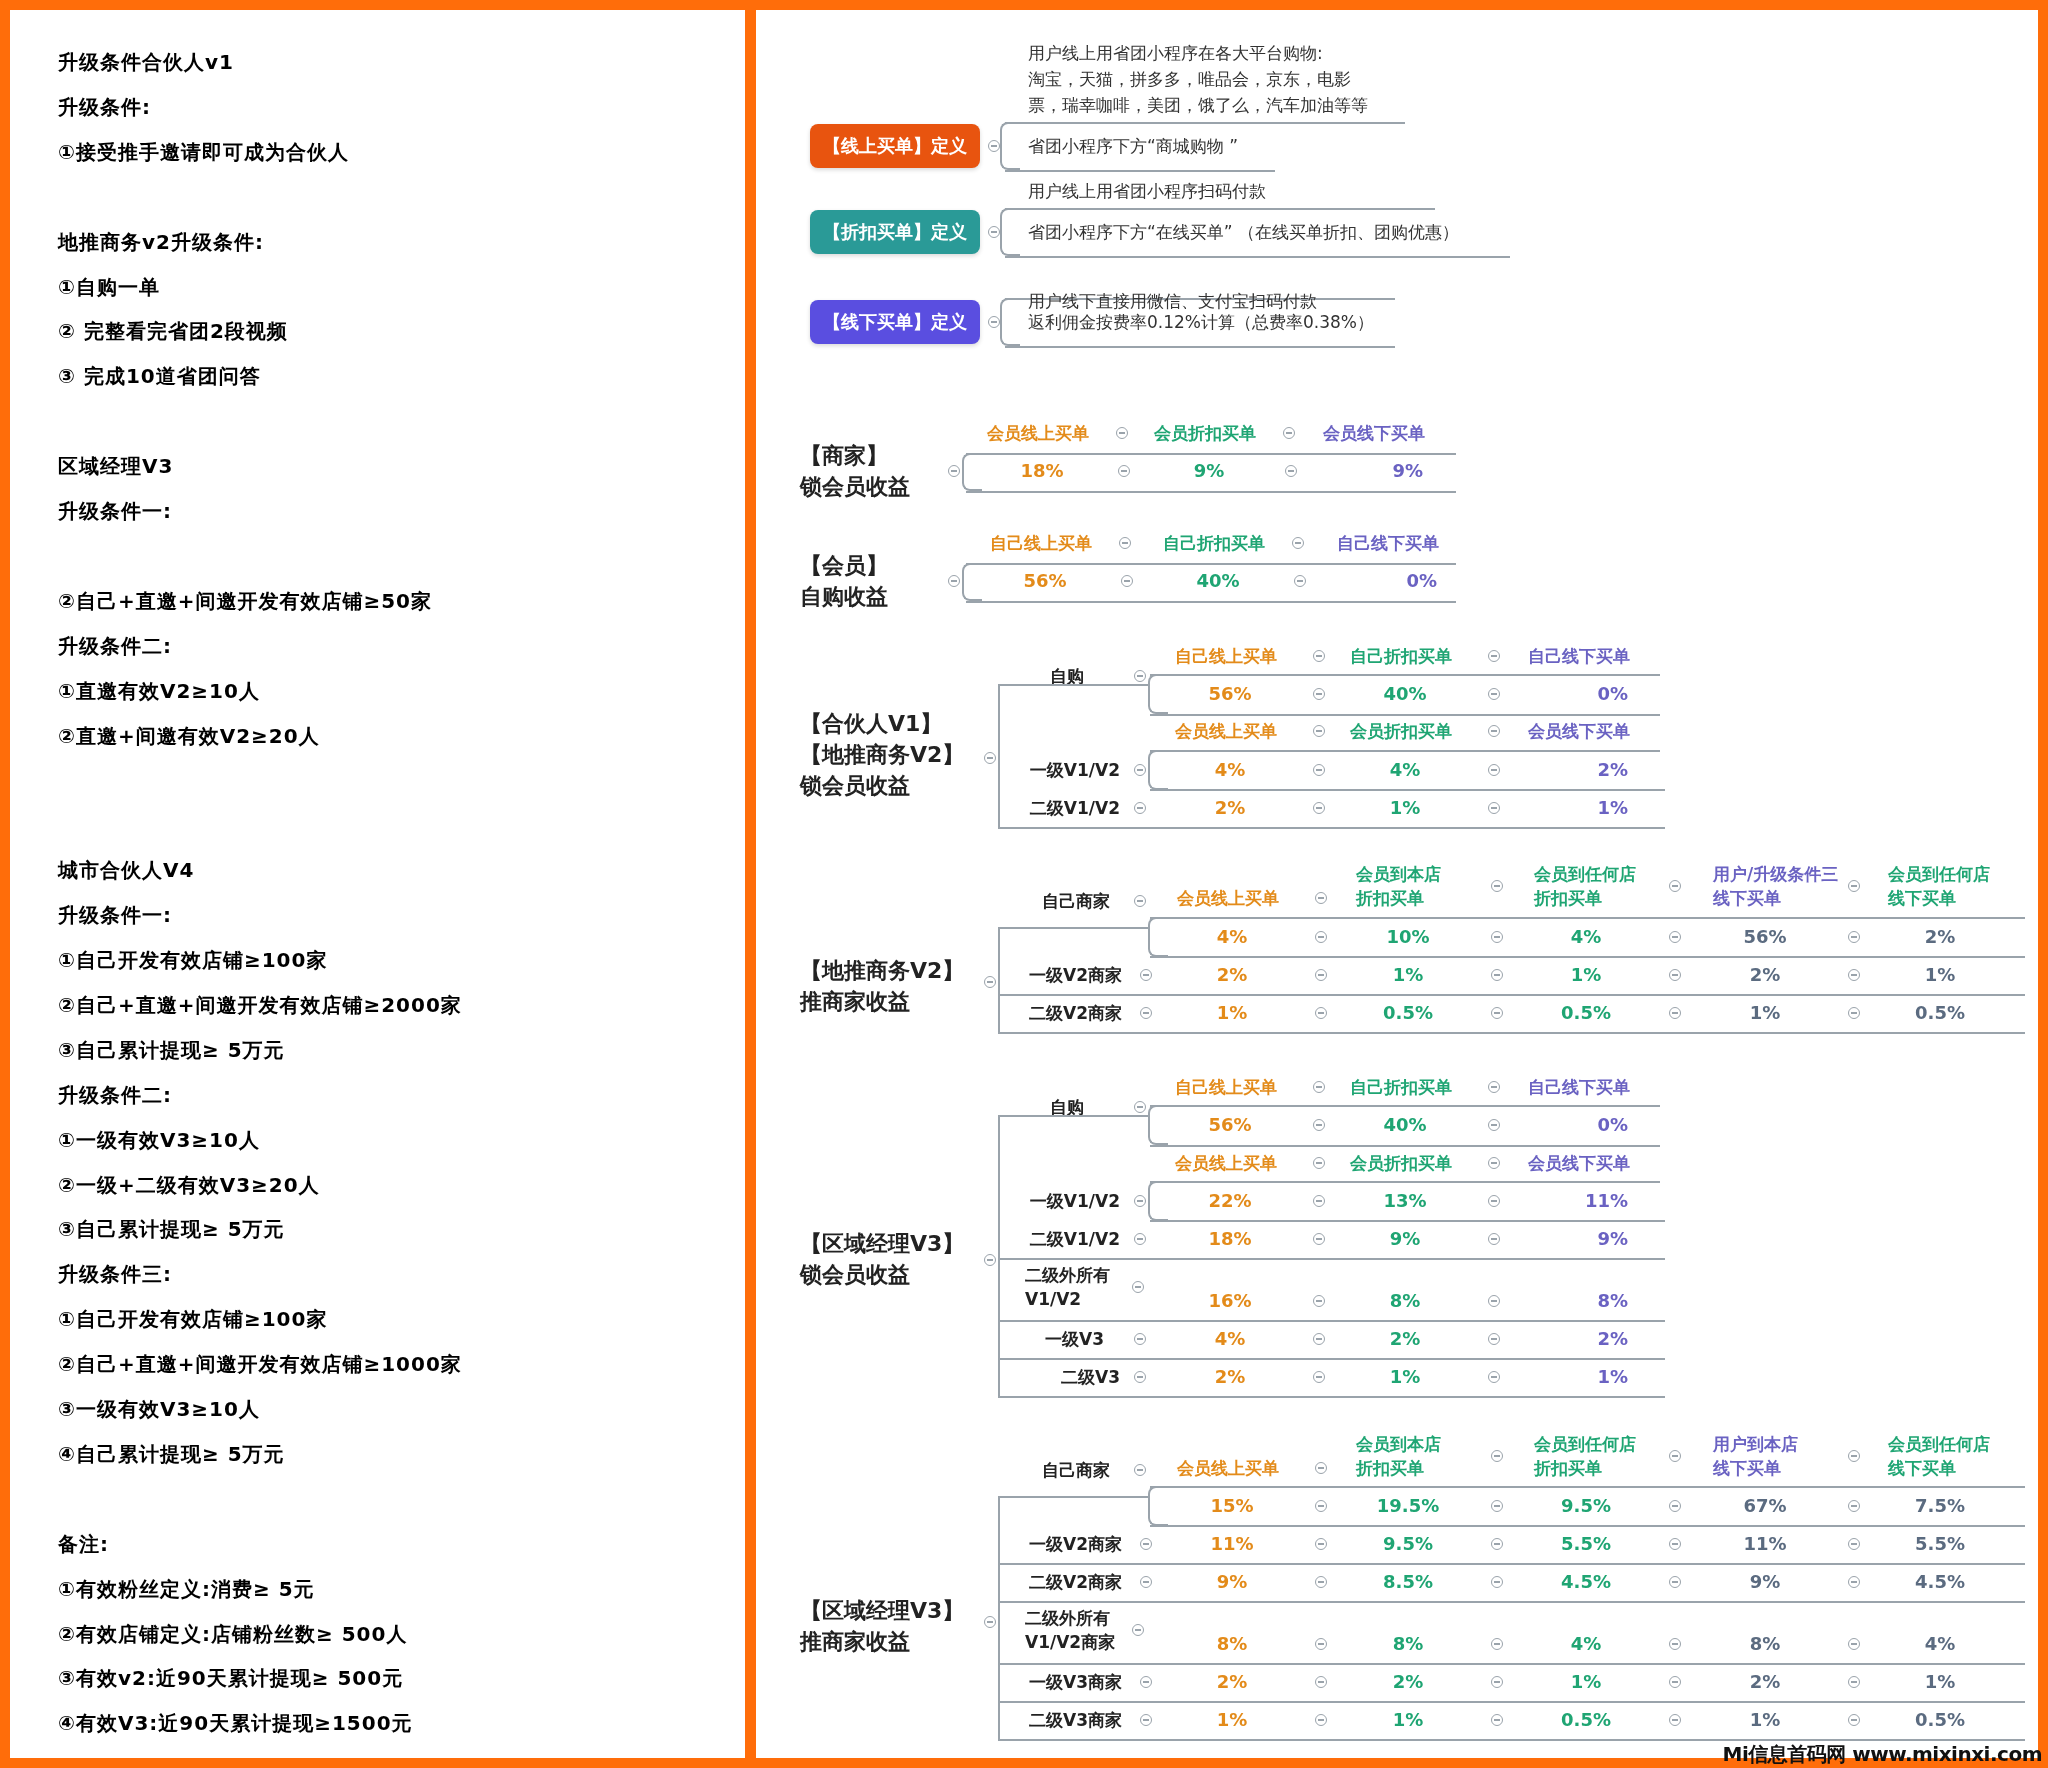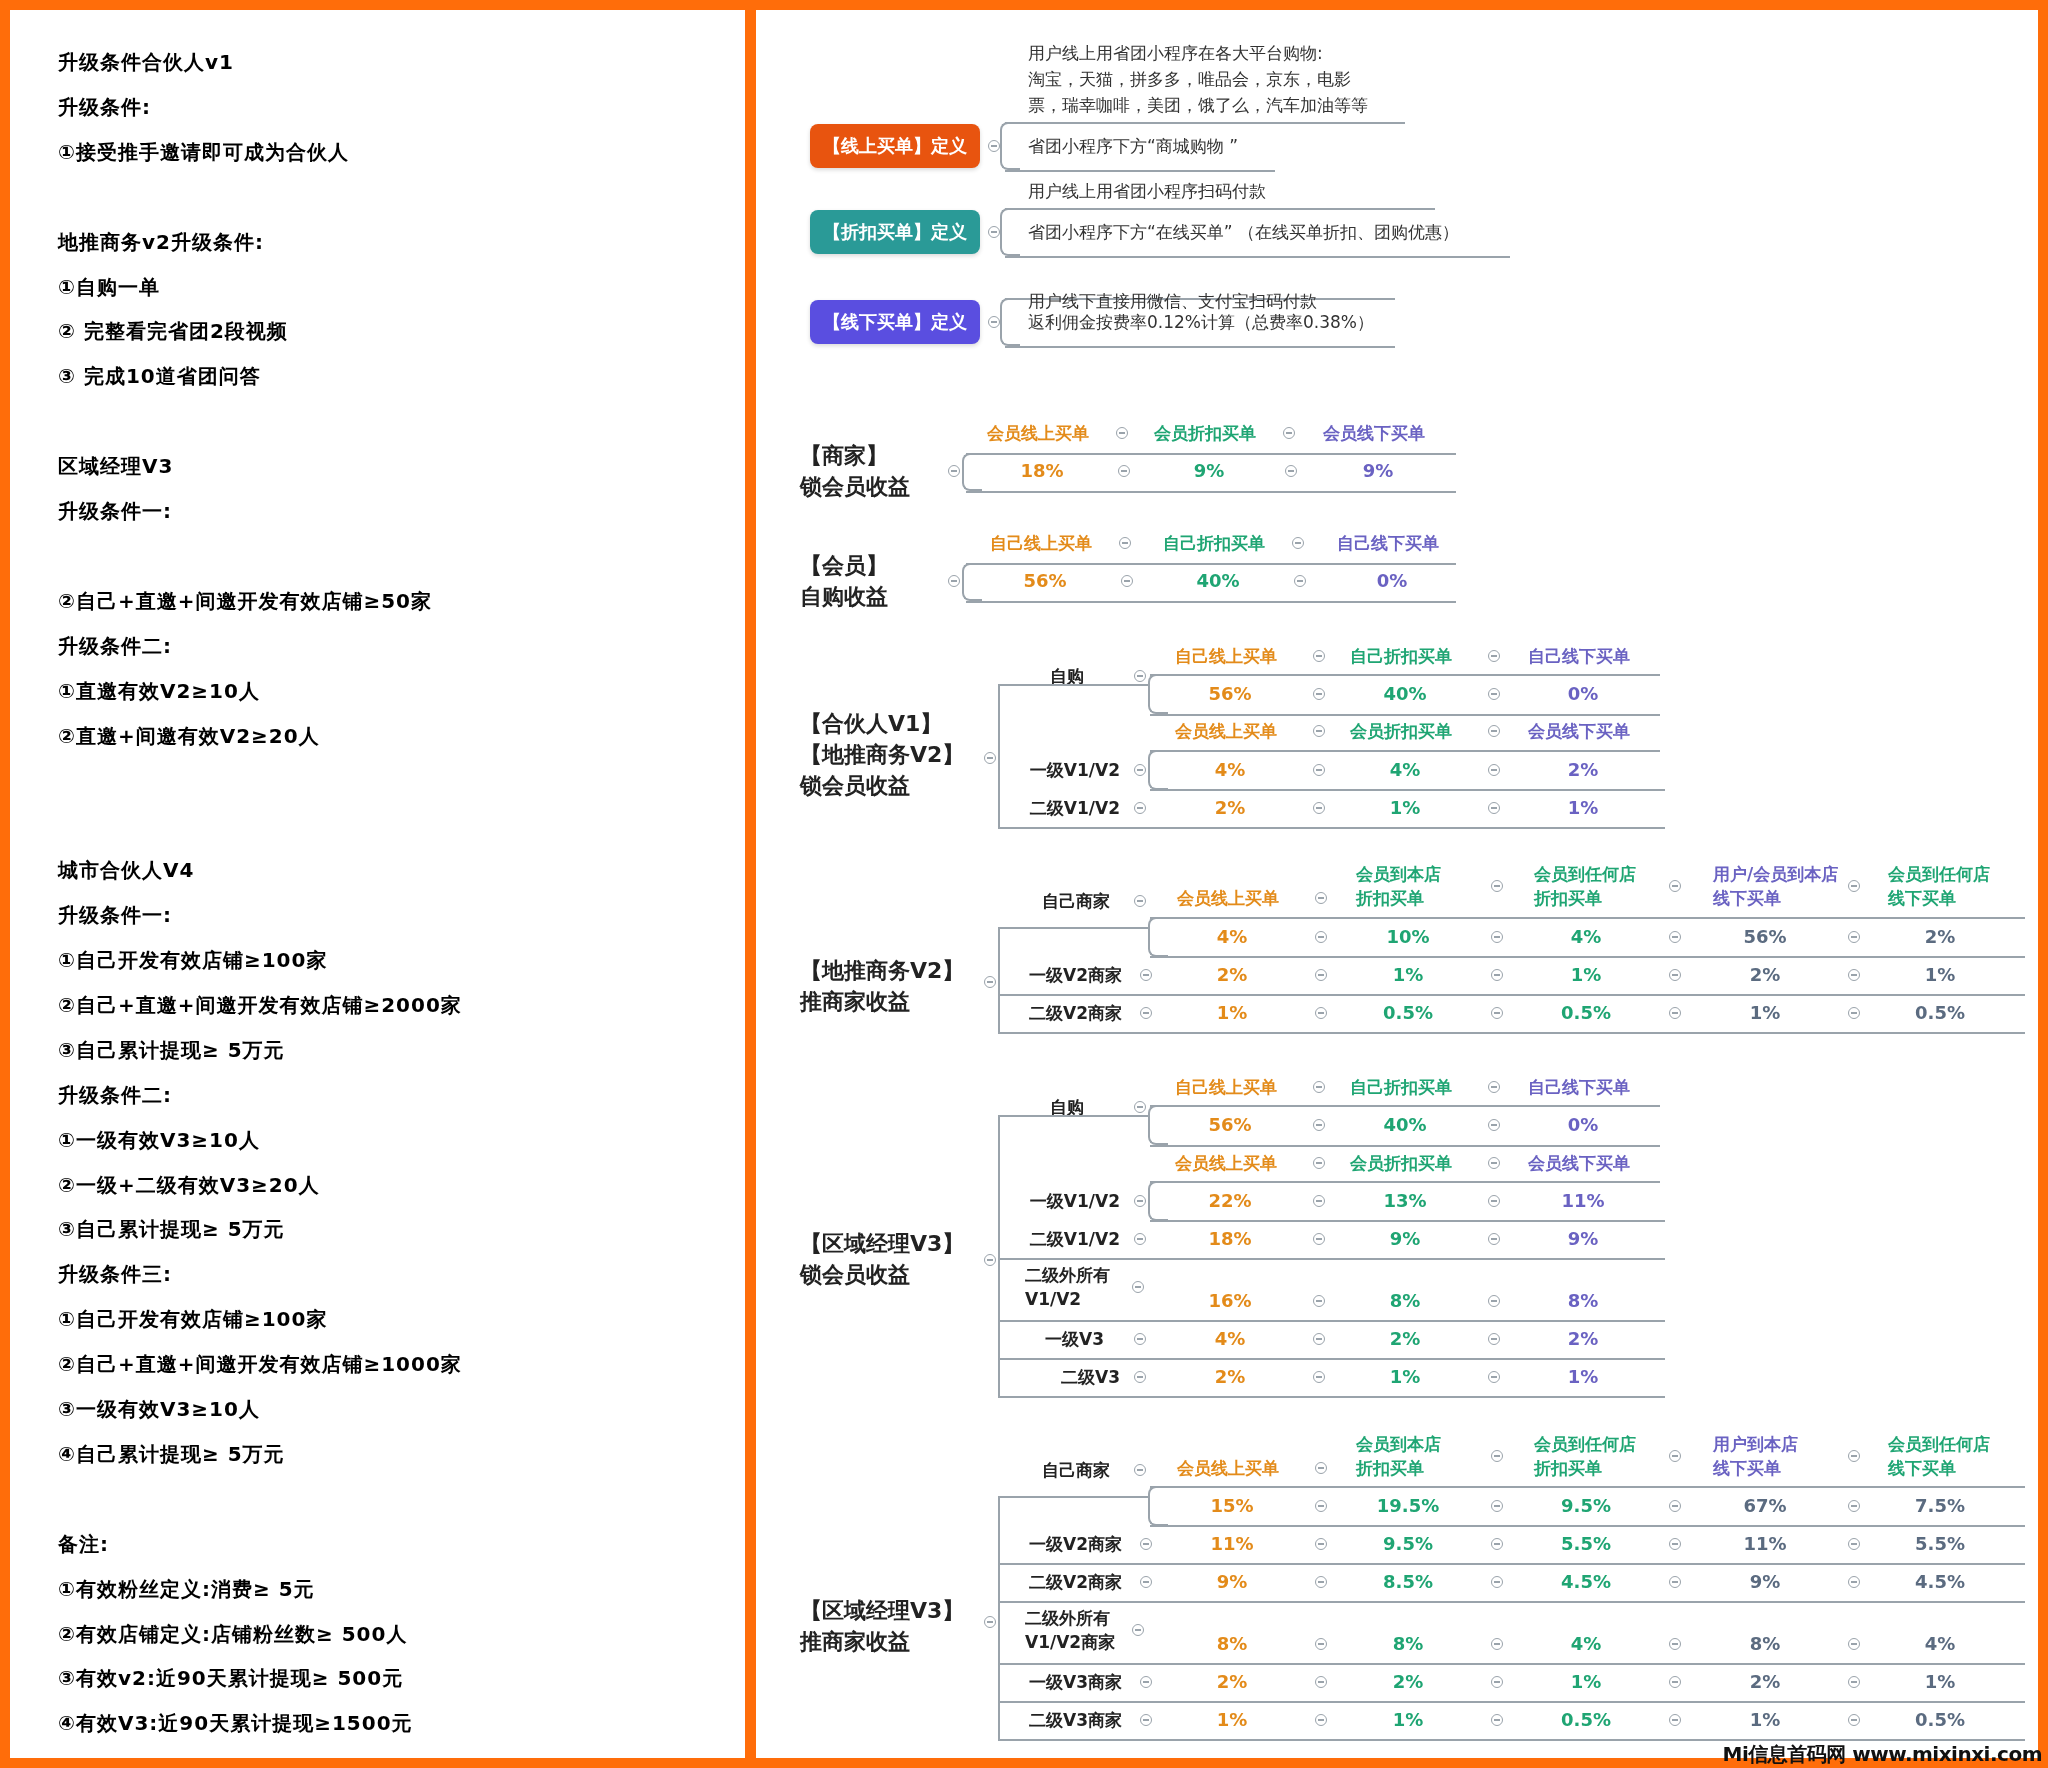"会员线下买单" .c-pu { text-align: none -> right }
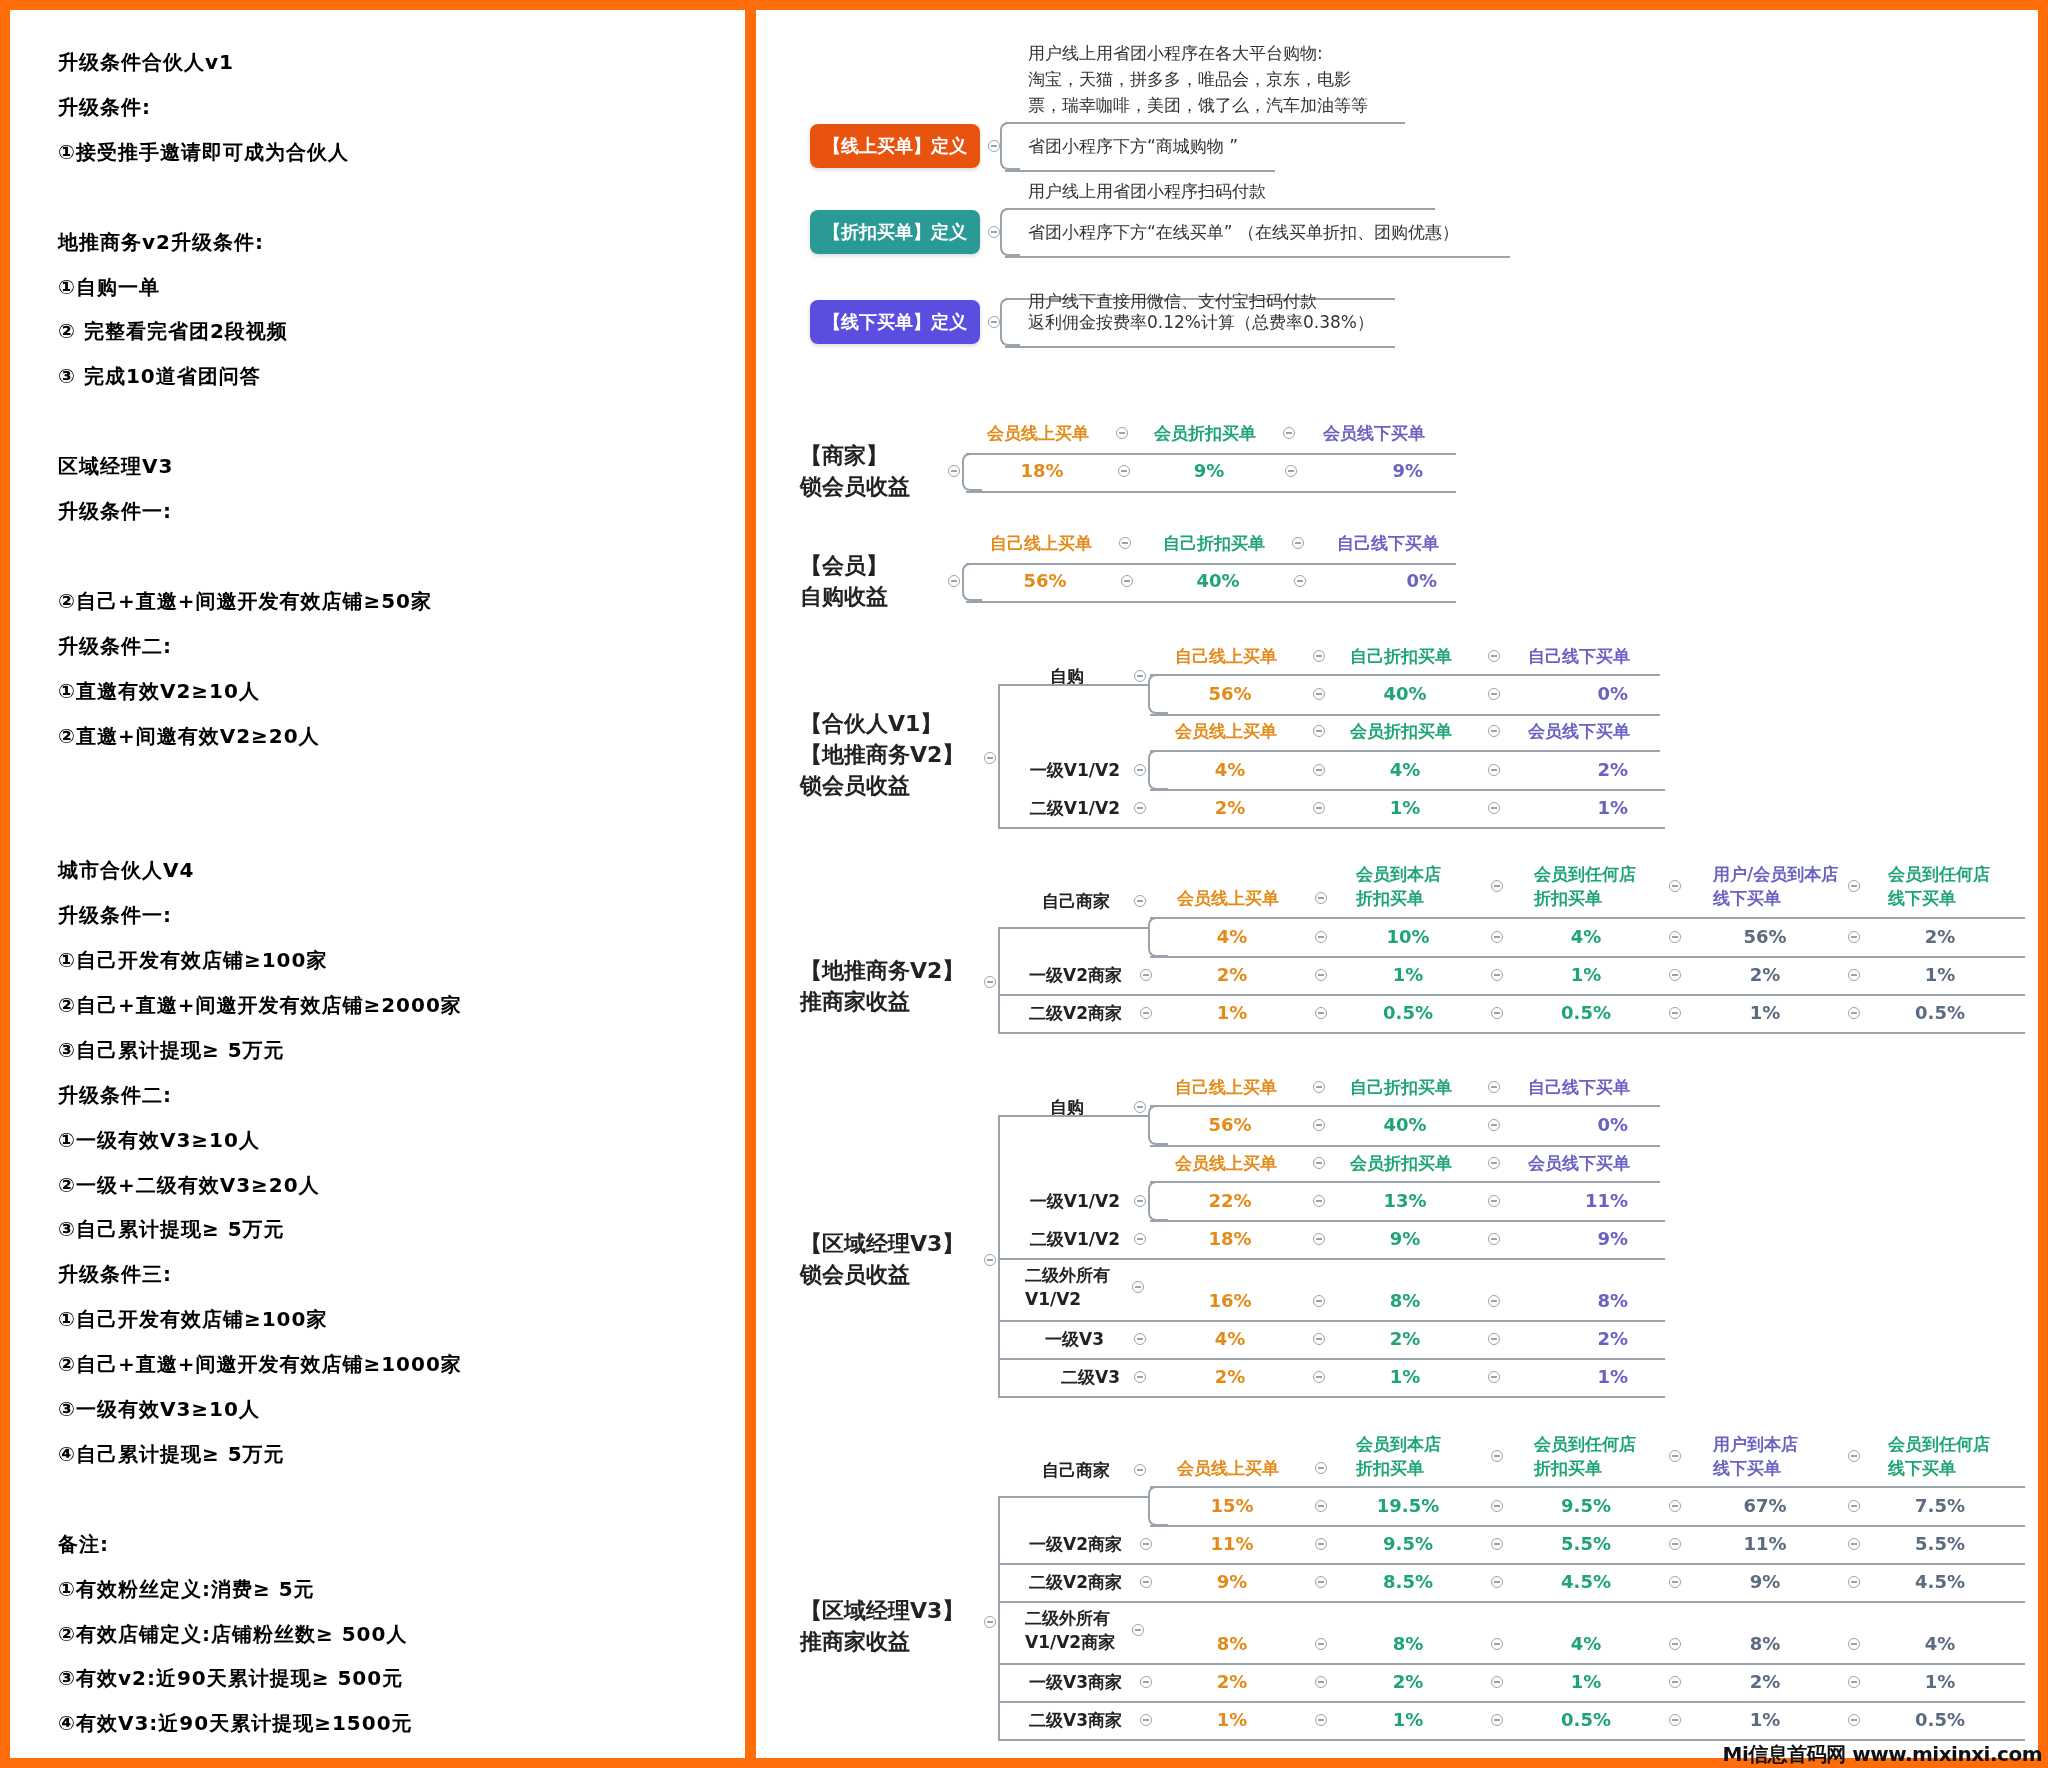"用户/会员到本店" div.hdr { text: /会员到本店 -> /升级条件三 }
